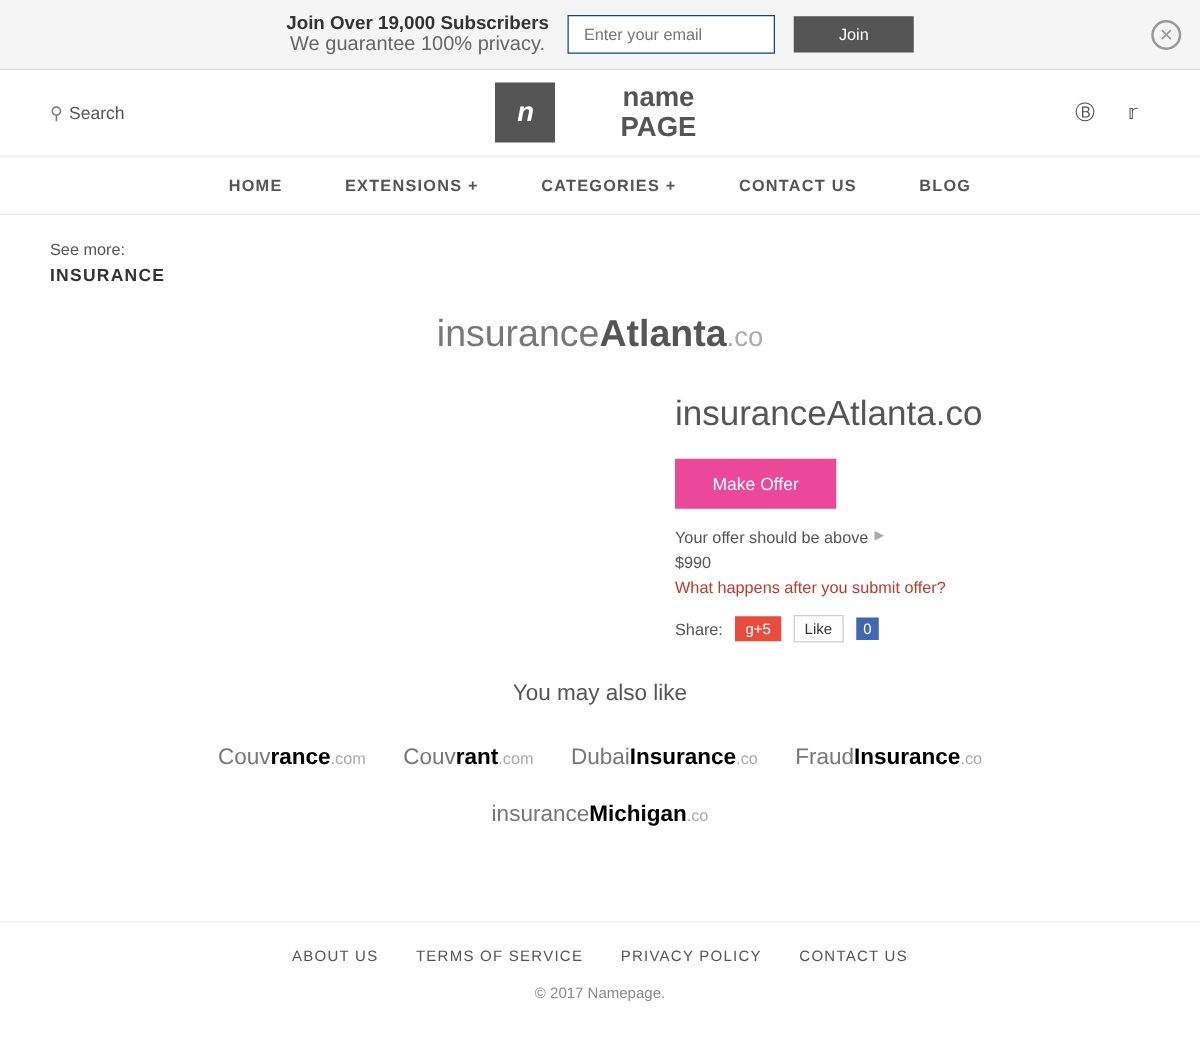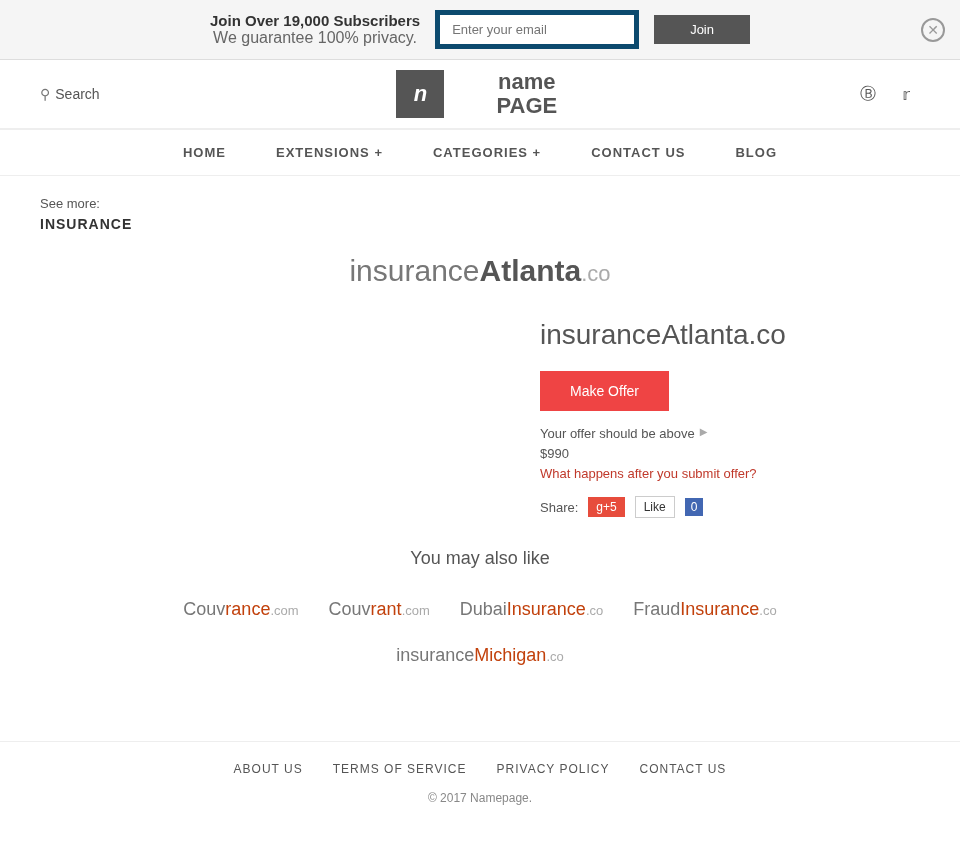"Enter your email" .top-banner input { border: 5px solid #0c4a6e -> 1px solid #0c4a6e; width: 204px -> 166px }
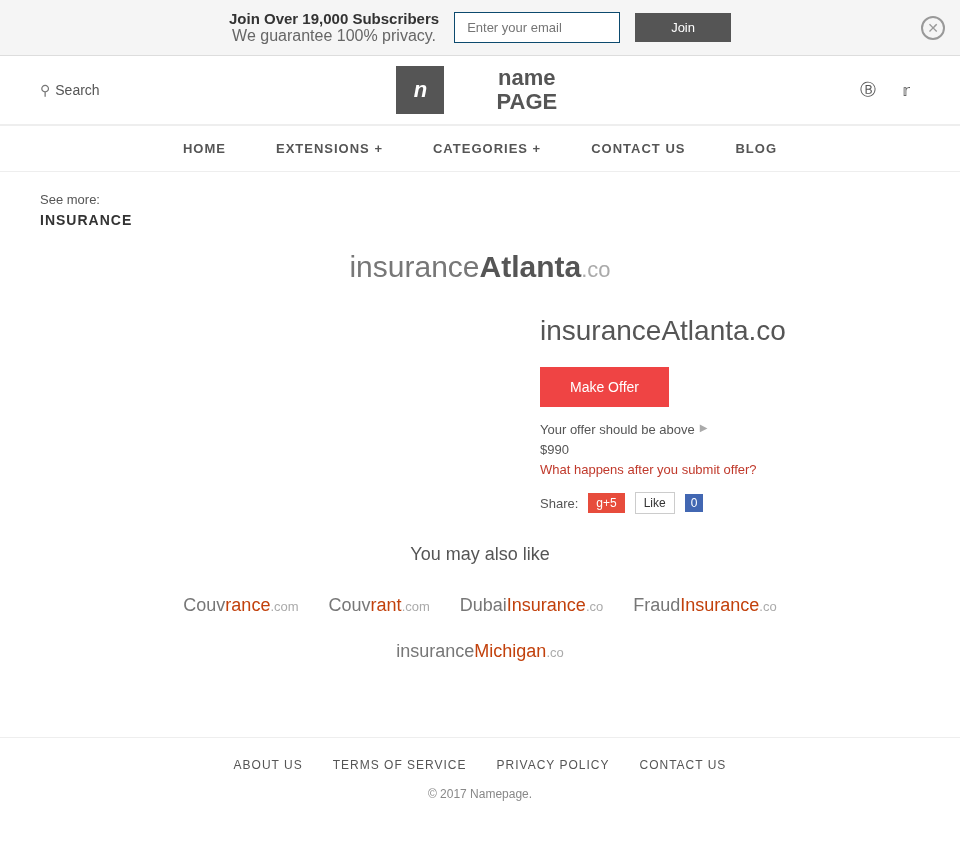"Make Offer" .make-offer-btn { background: #ef4444 -> #ec4899 }
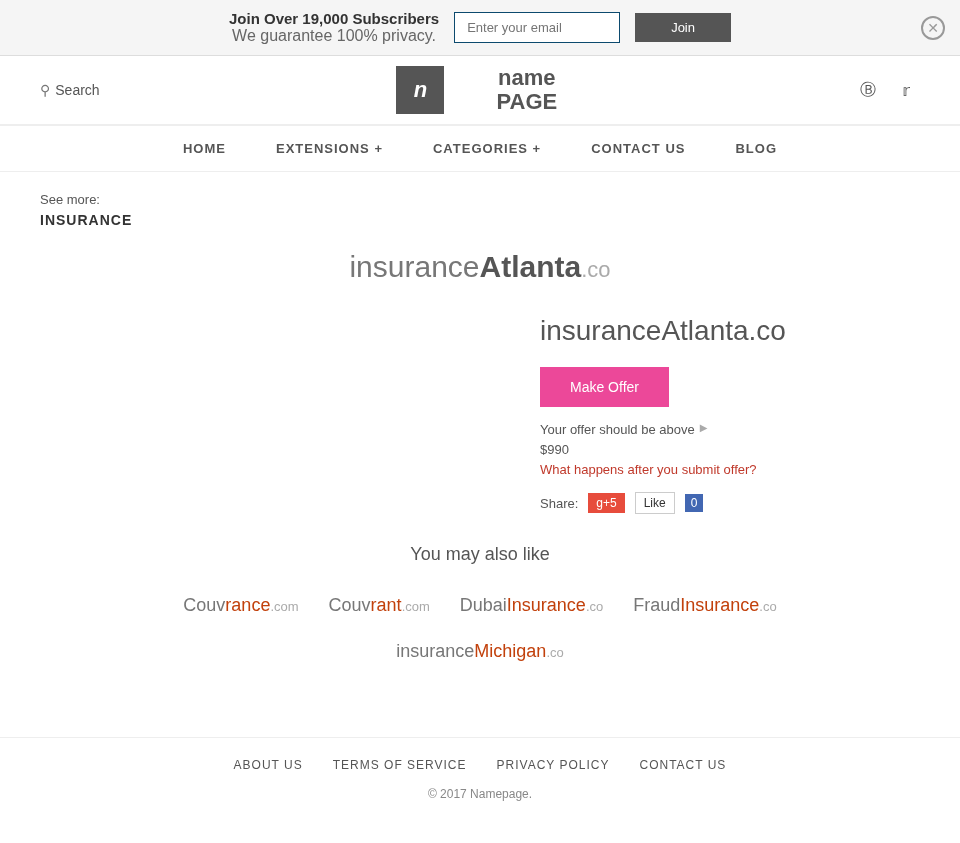"rance" .domain-badge .bold { color: #c2410c -> #000000; font-weight: normal -> bold }
